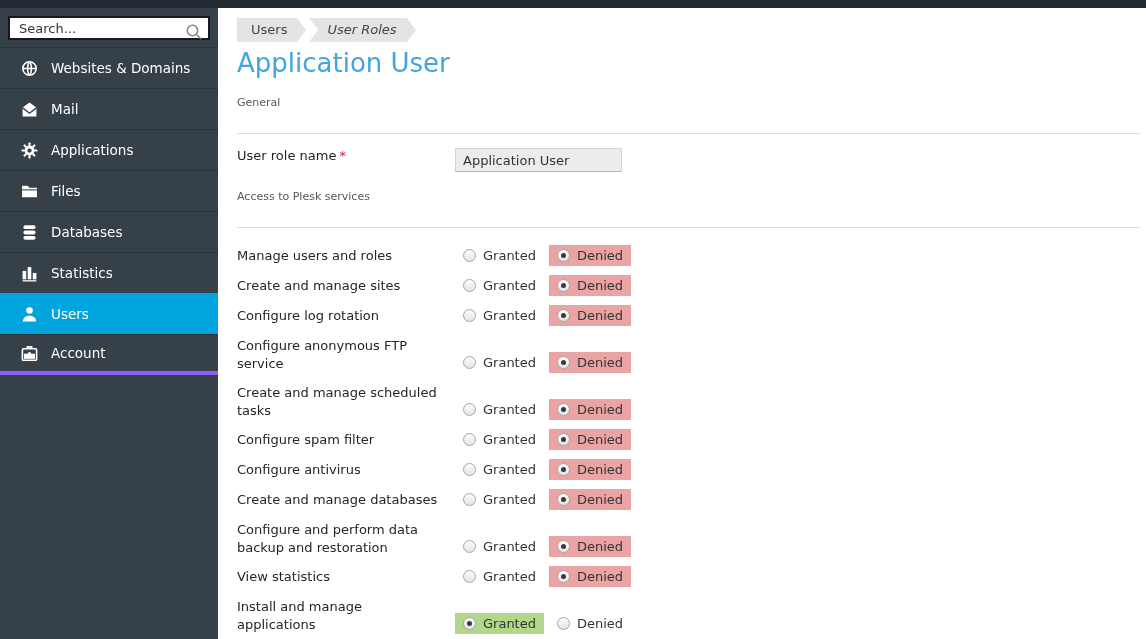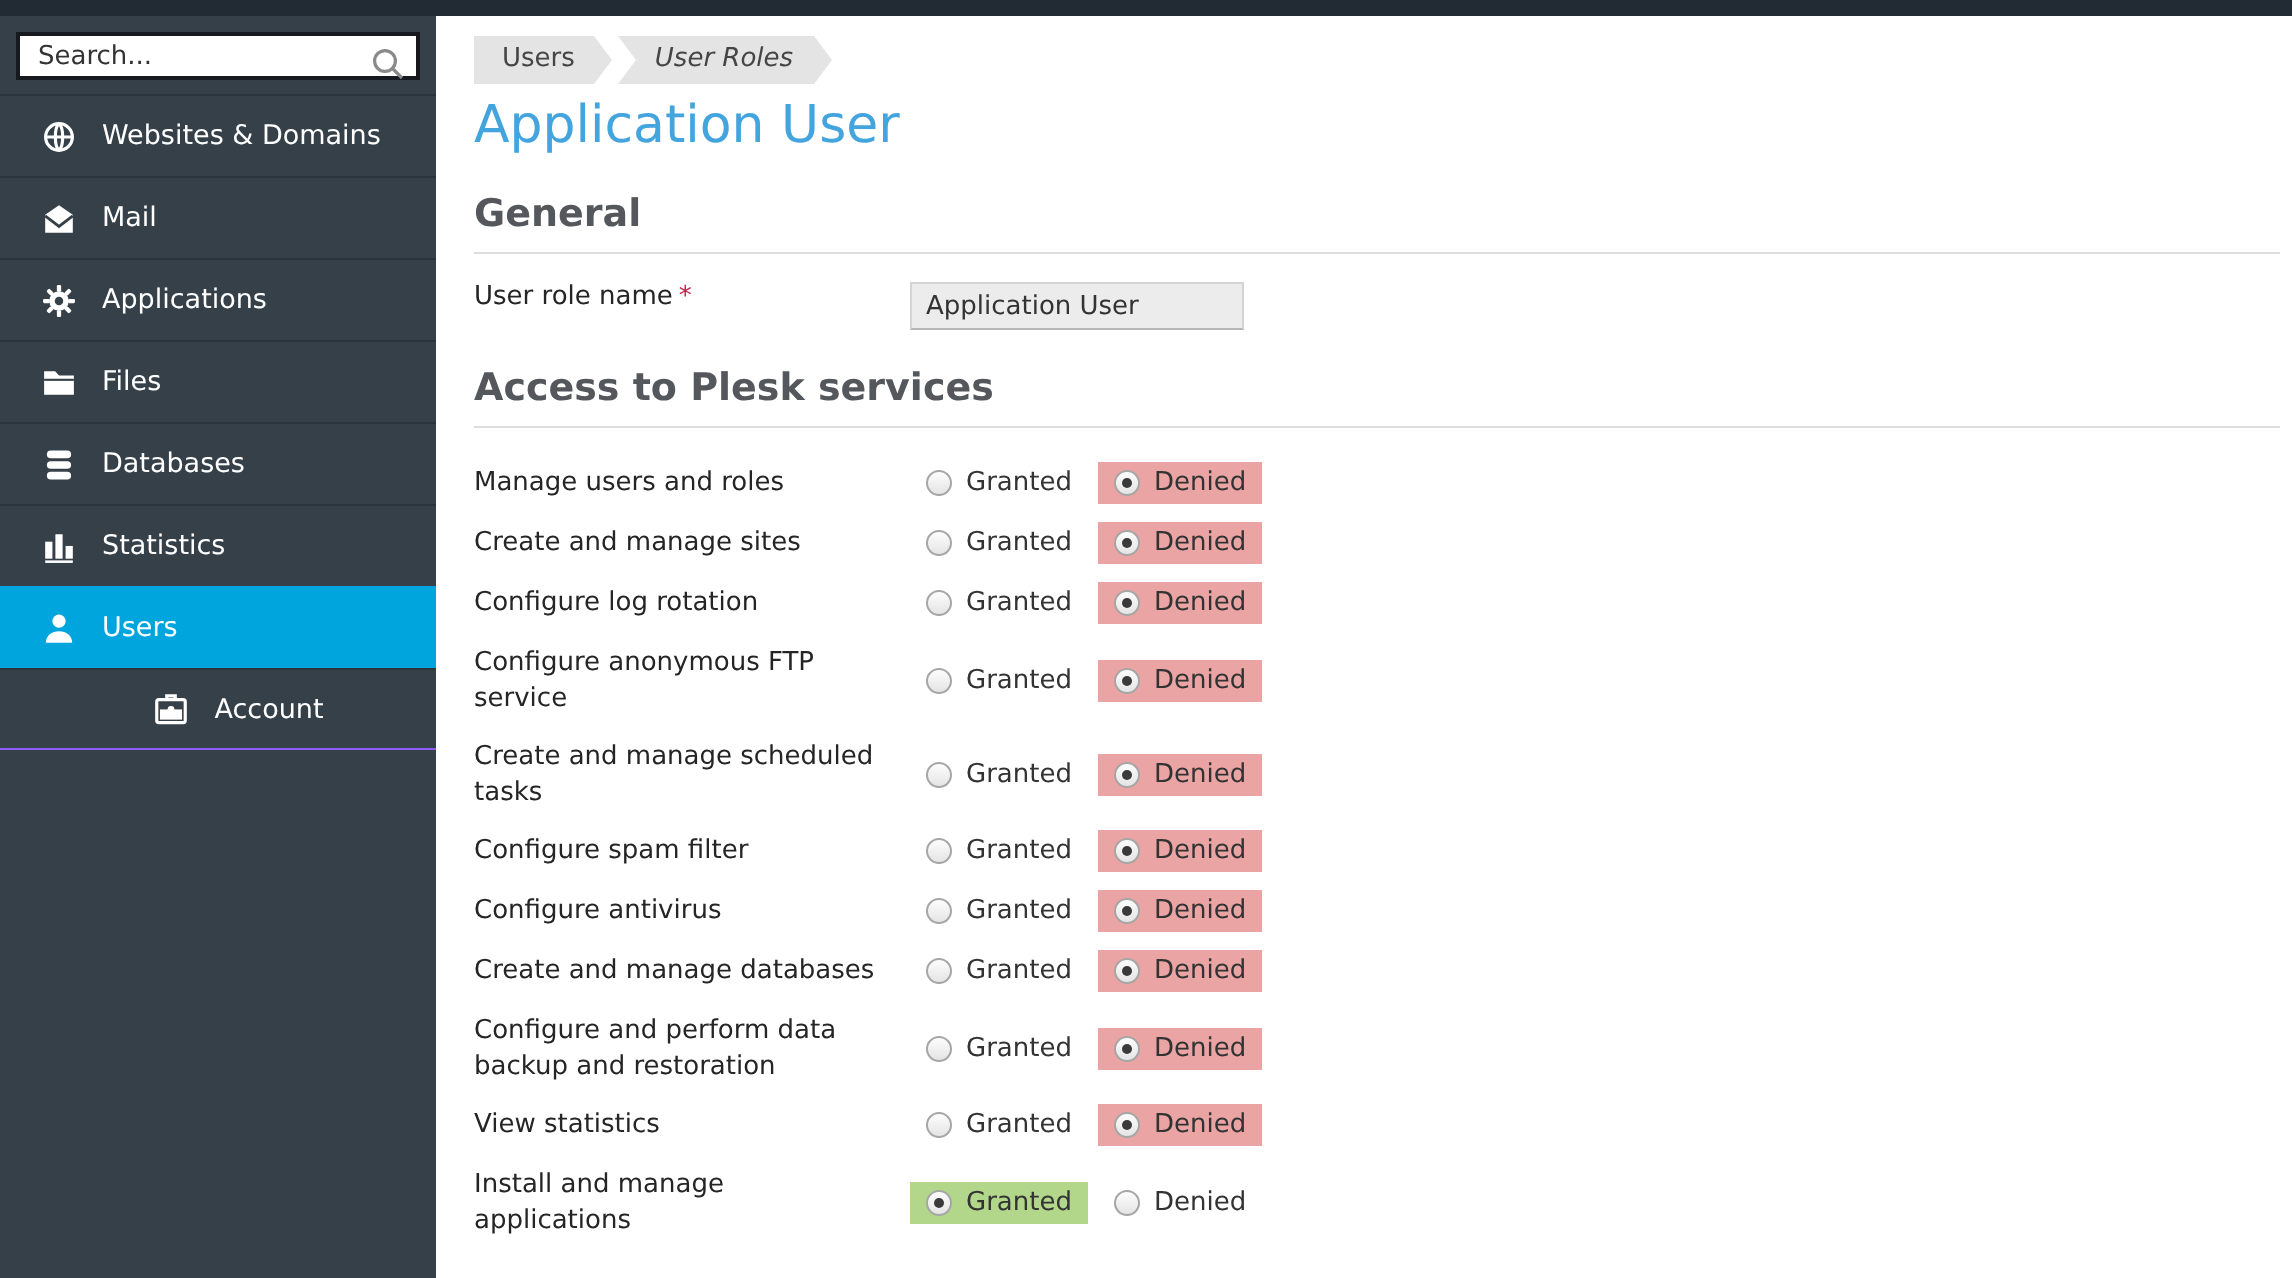"General" h2.section { font-size: 19px -> 11px; font-weight: 700 -> 400; padding-bottom: 8px -> 24px }
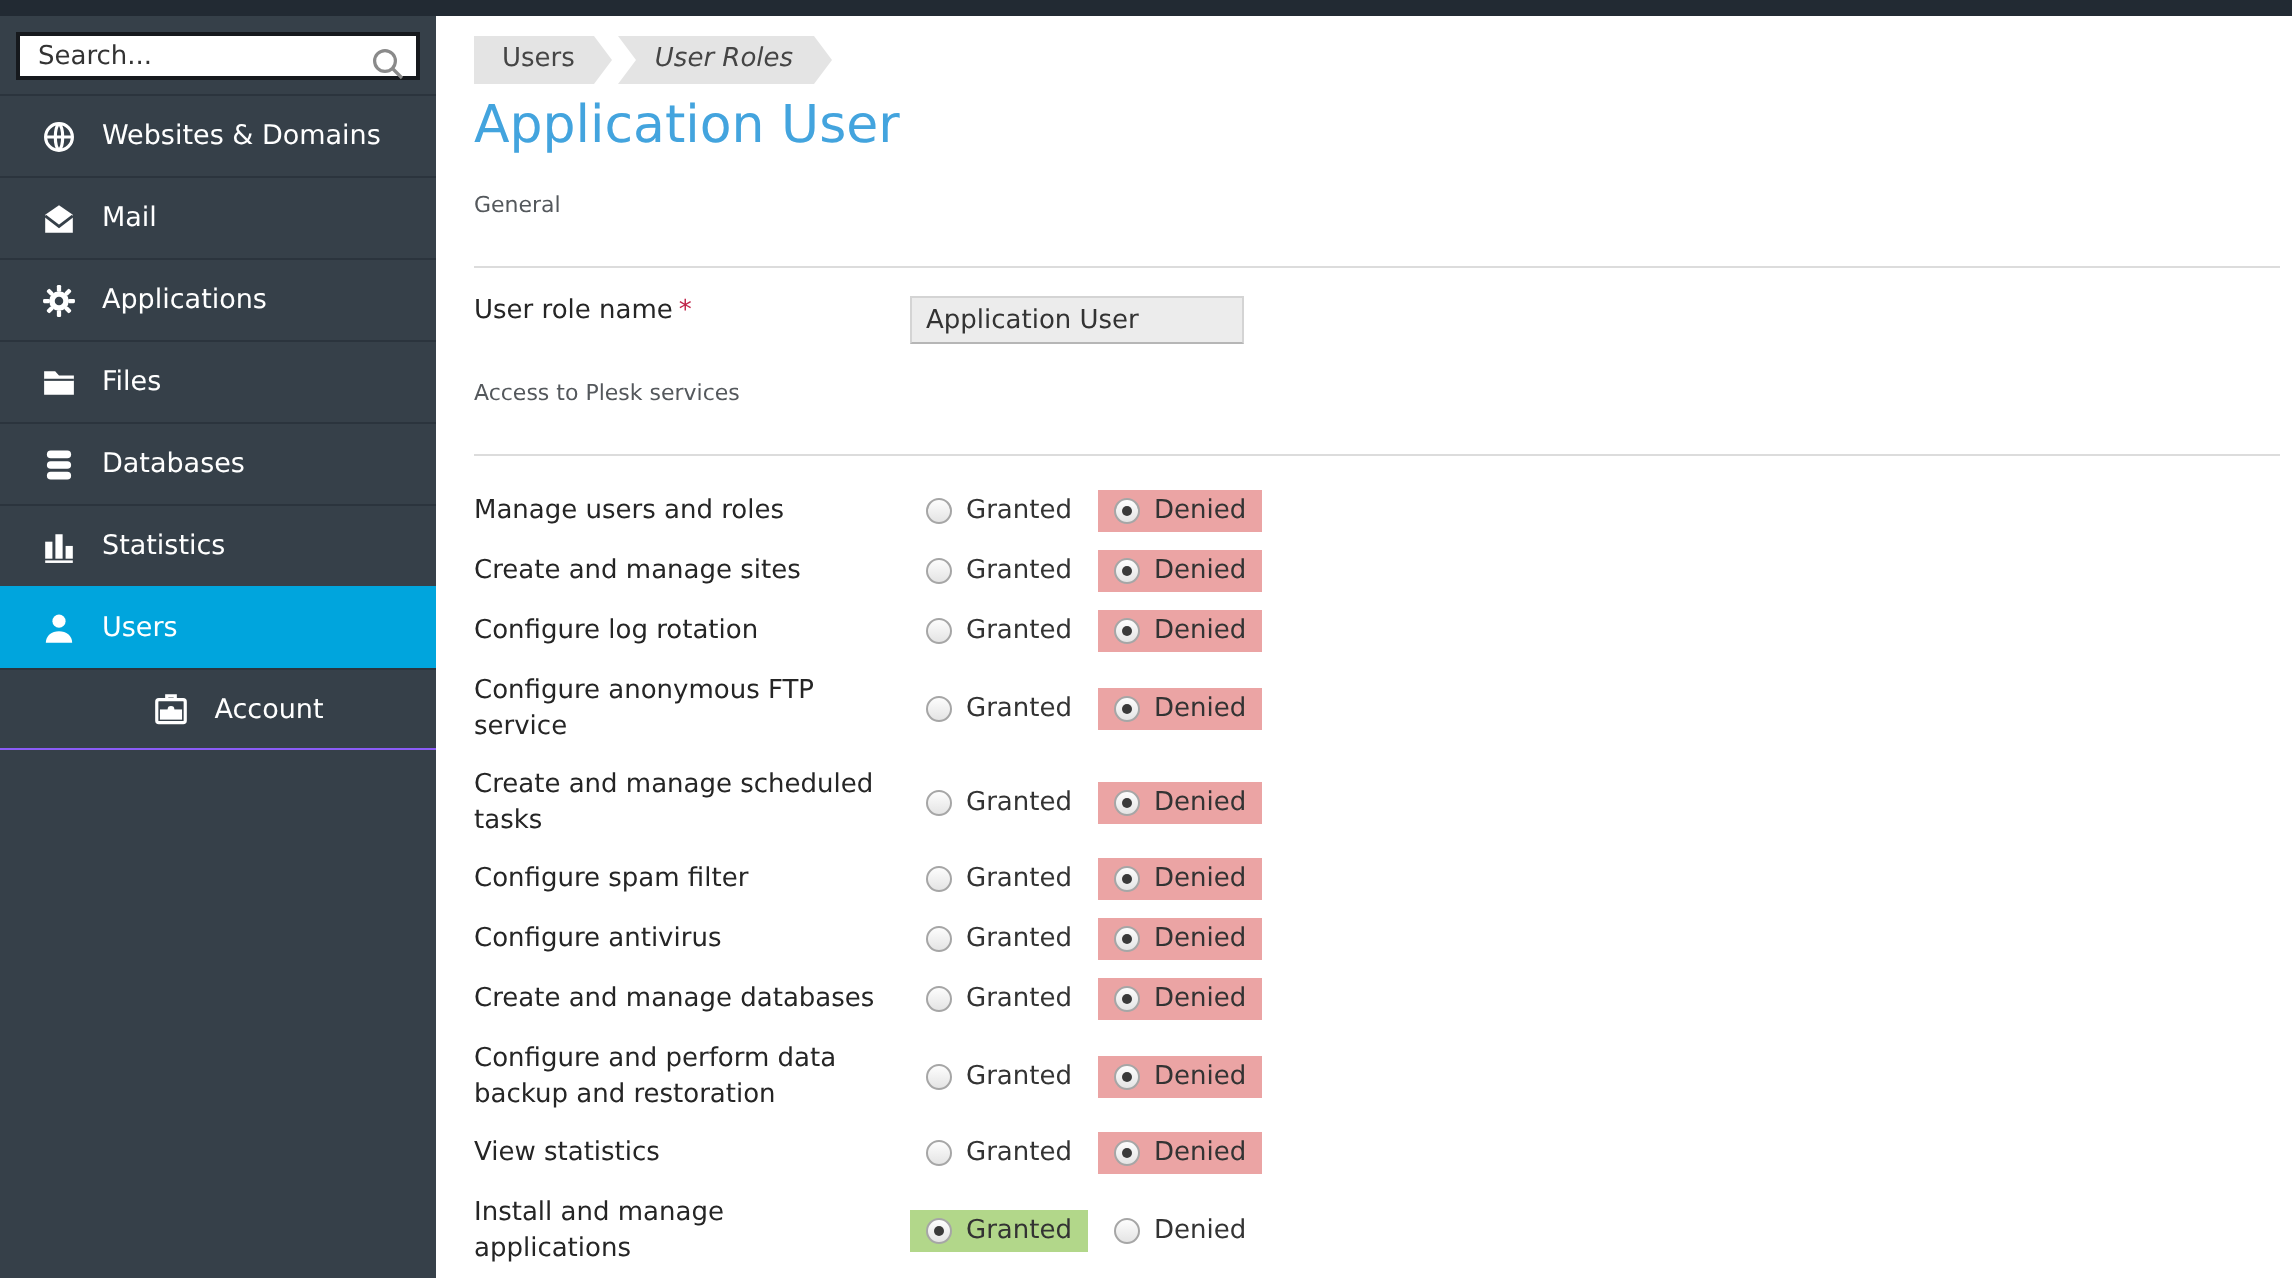"Granted" .perm-controls { align-items: center -> flex-end }
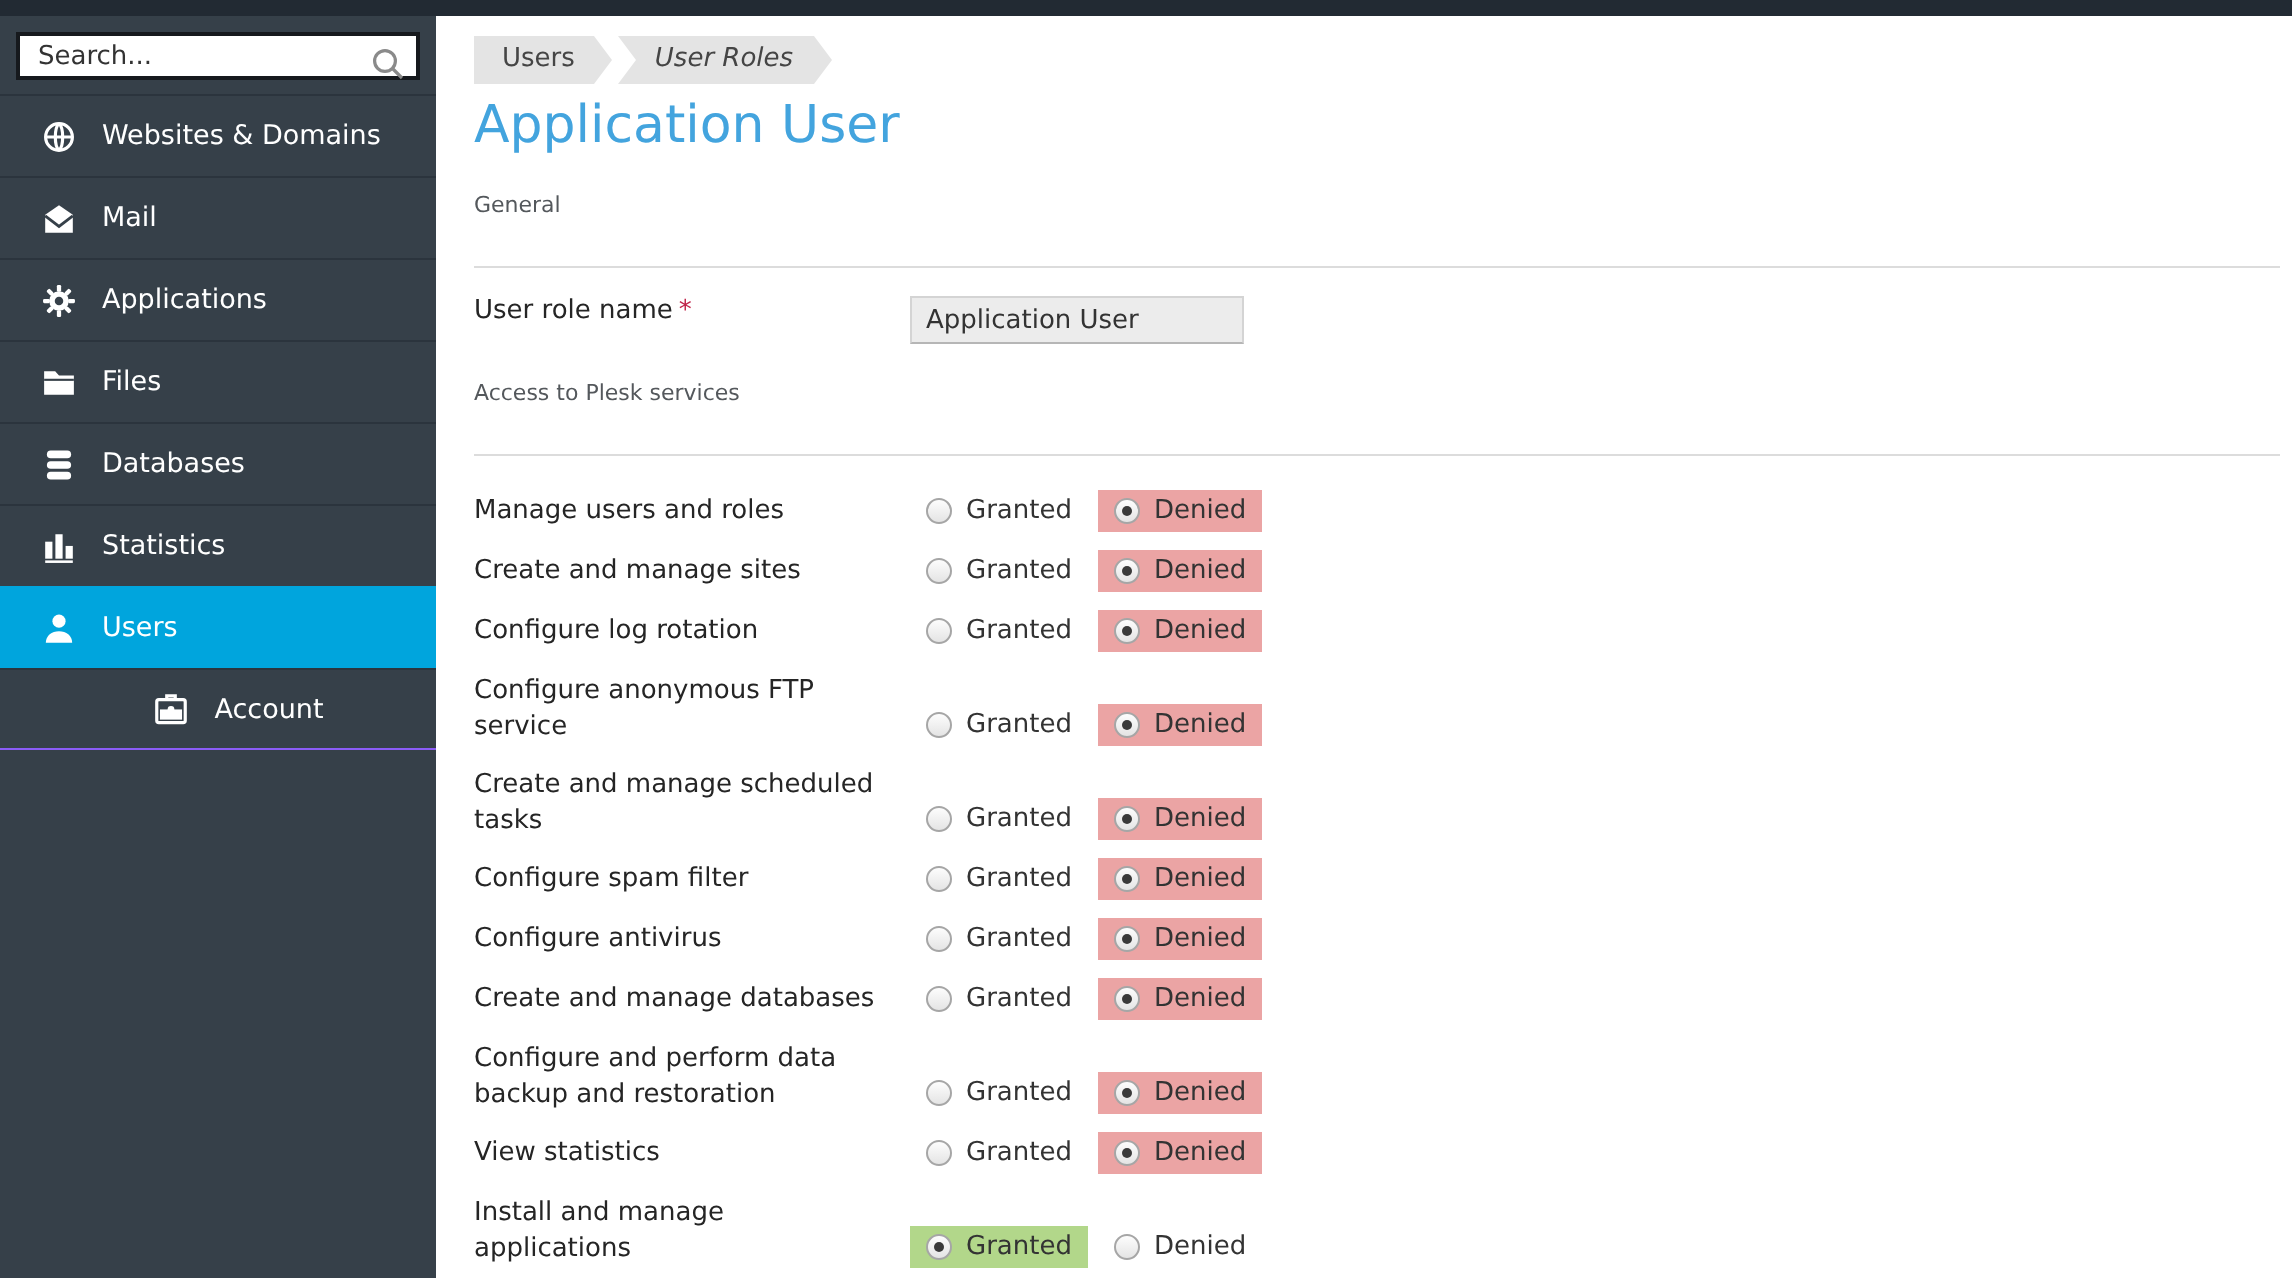"Account" .nav-item:last-child { border-bottom: 1px solid #8b5cf6 -> 4px solid #8b5cf6; justify-content: center -> none }
